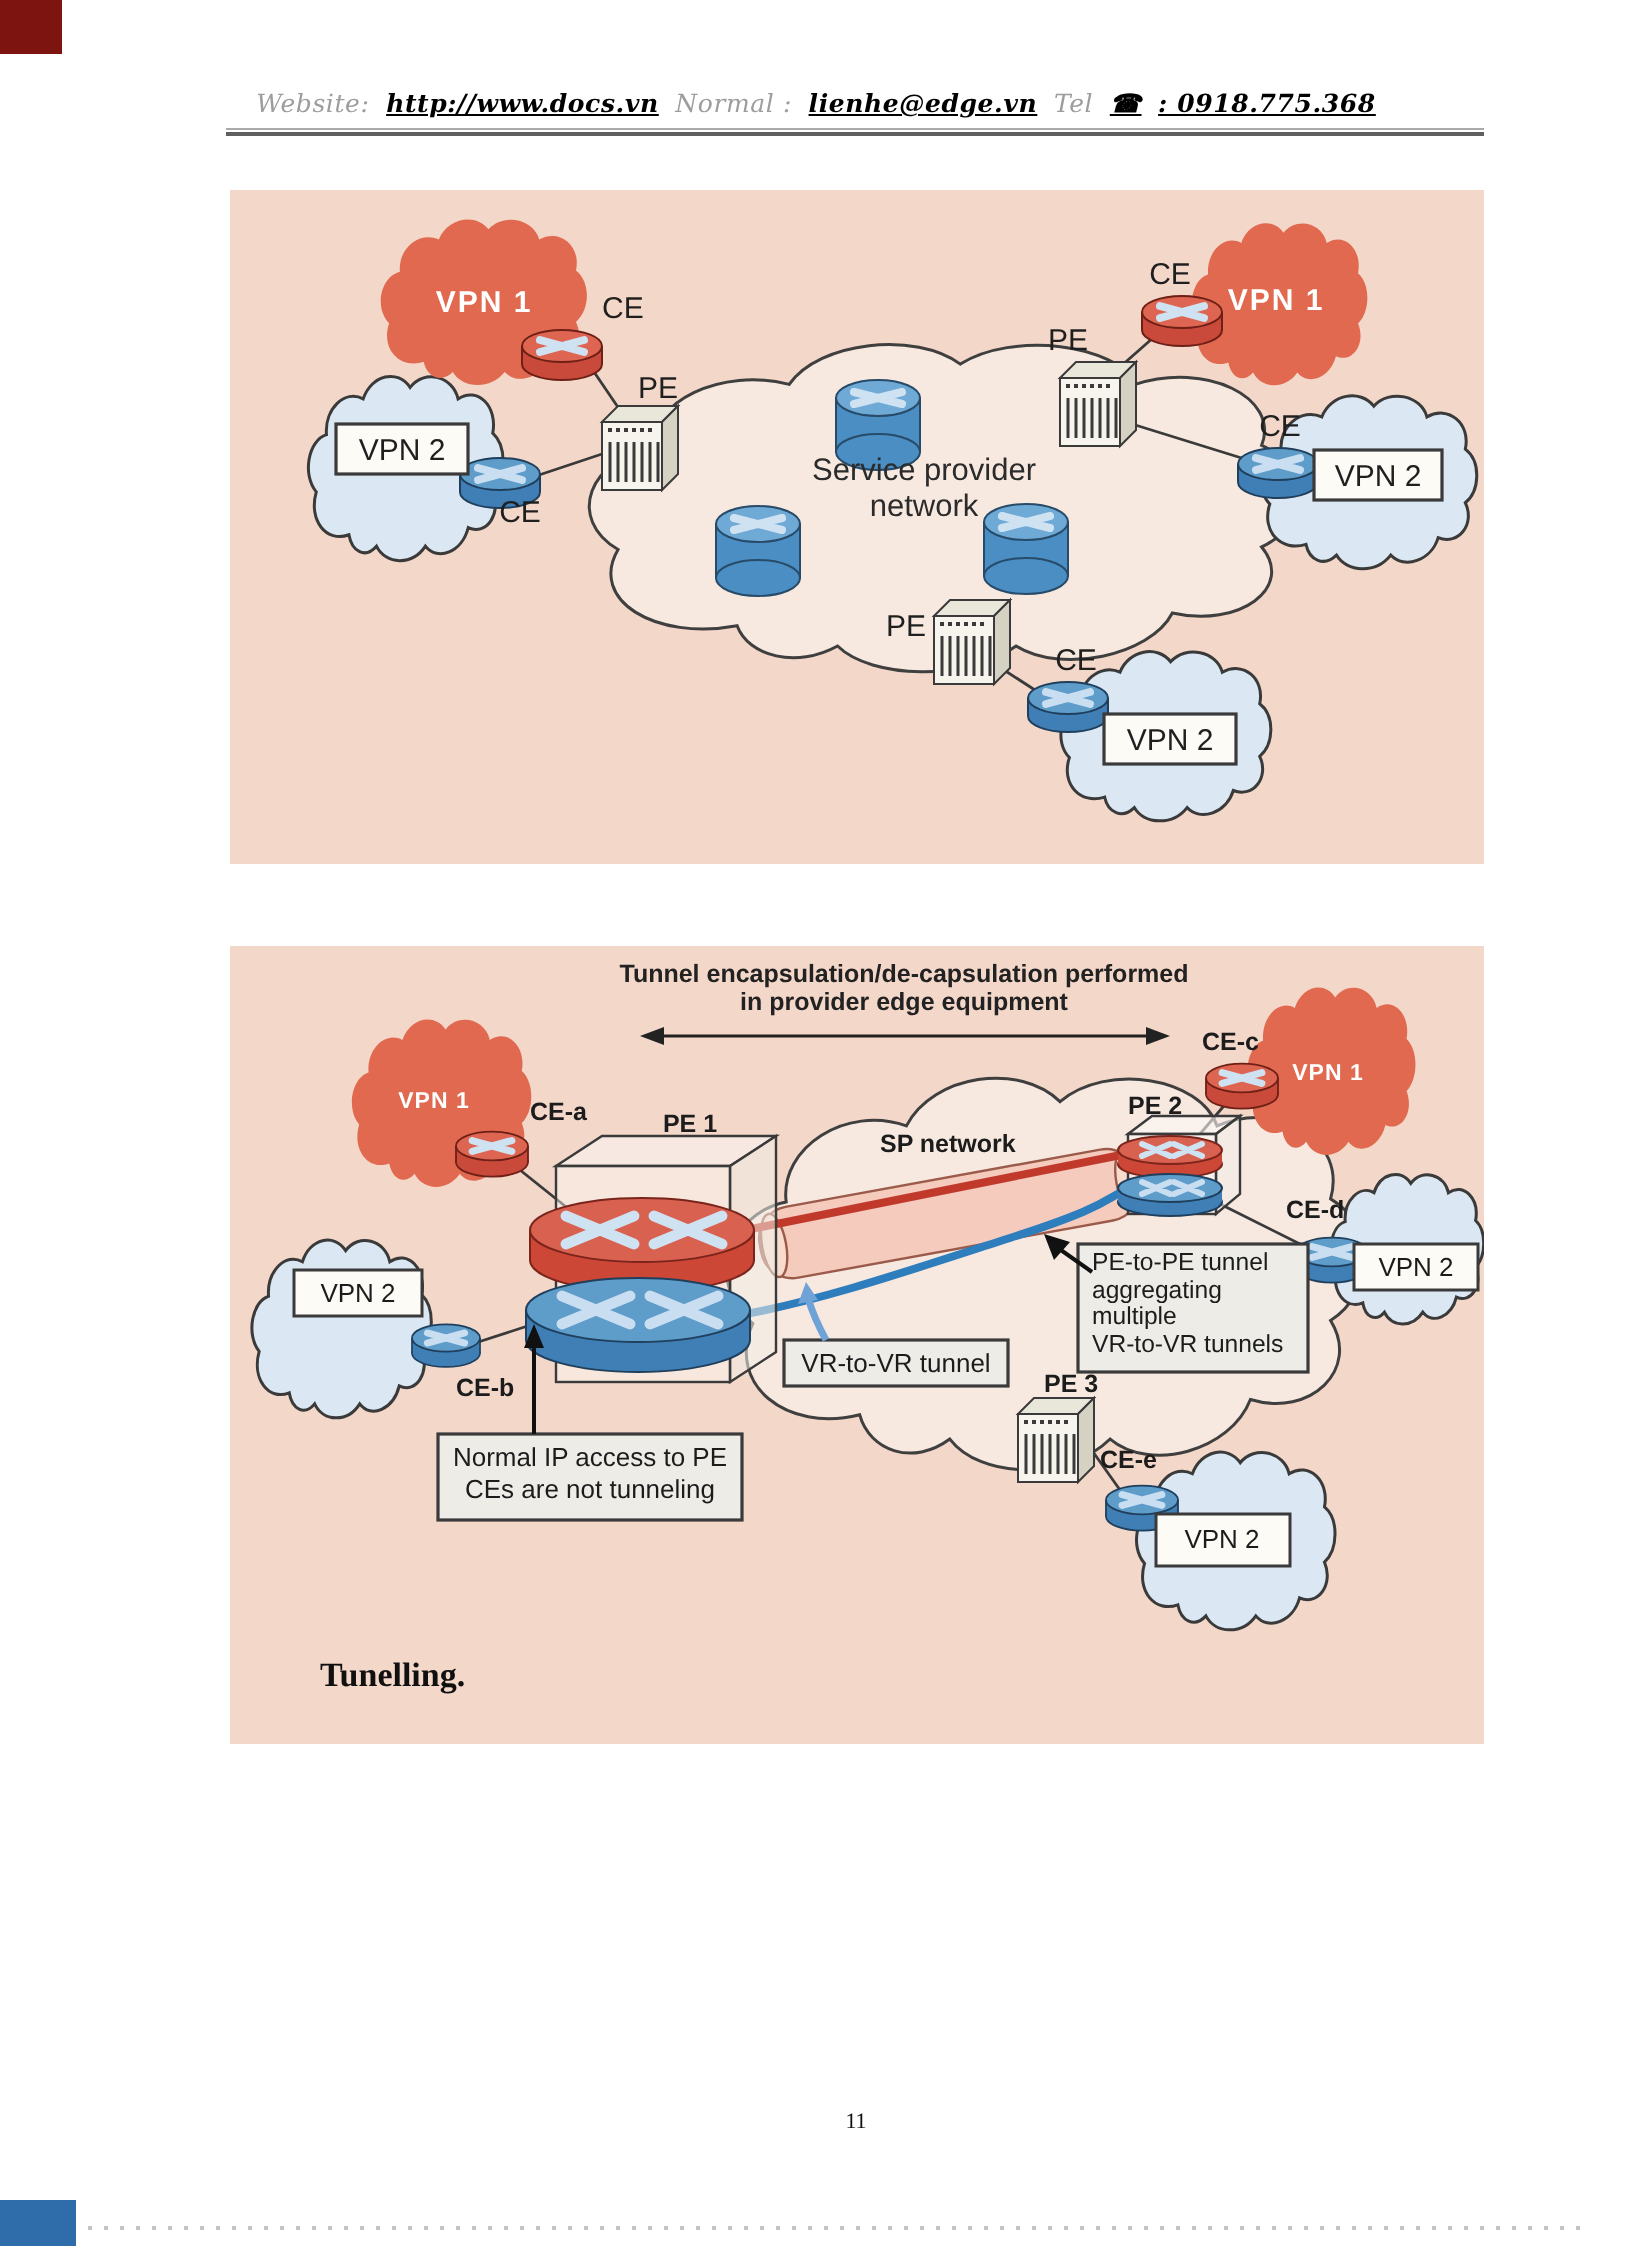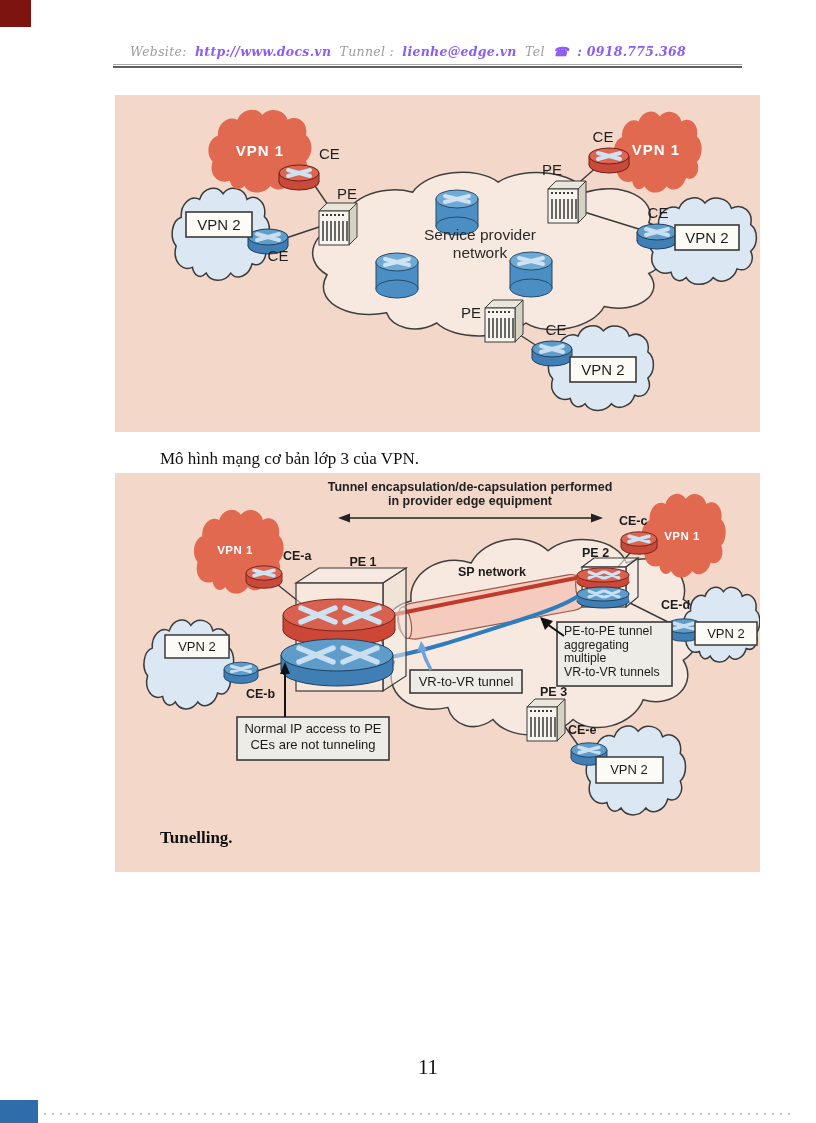"http://www.docs.vn" .header .bd { color: #8b5cf6 -> #000000; text-decoration: none -> underline }
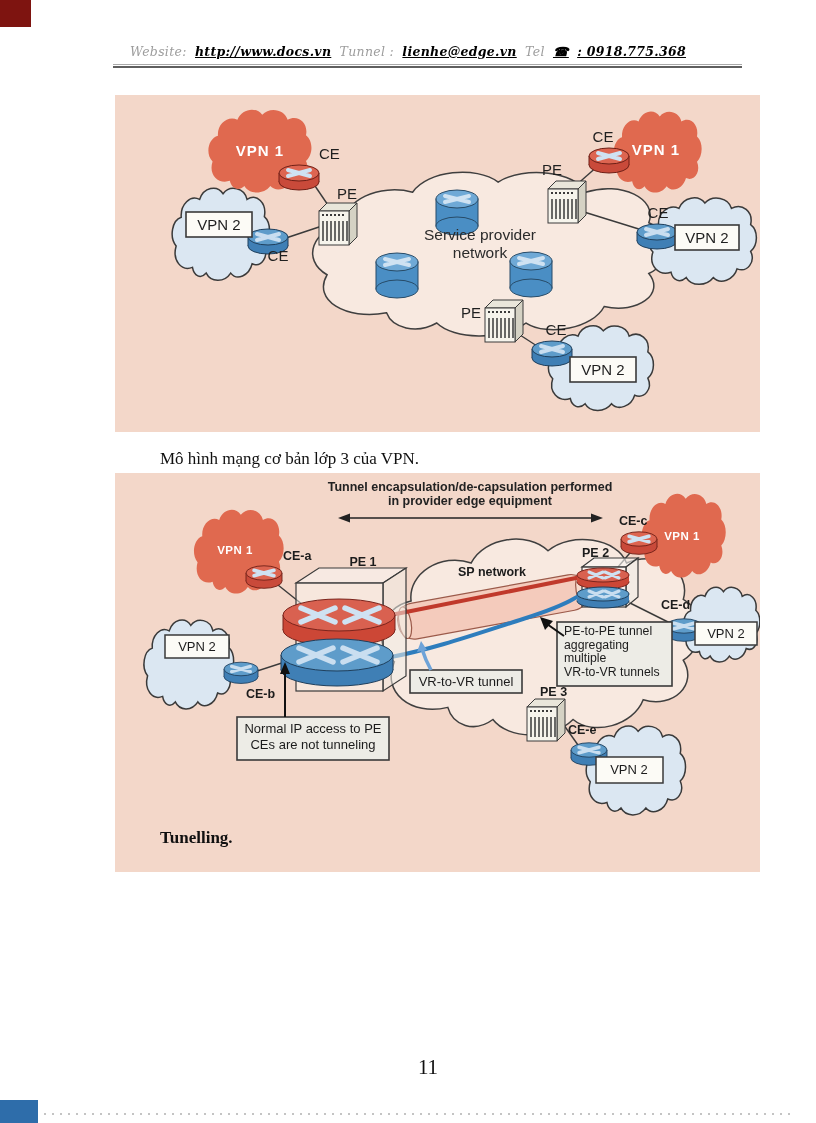"Tunnel :" span.lt { text: Tunnel -> Normal }
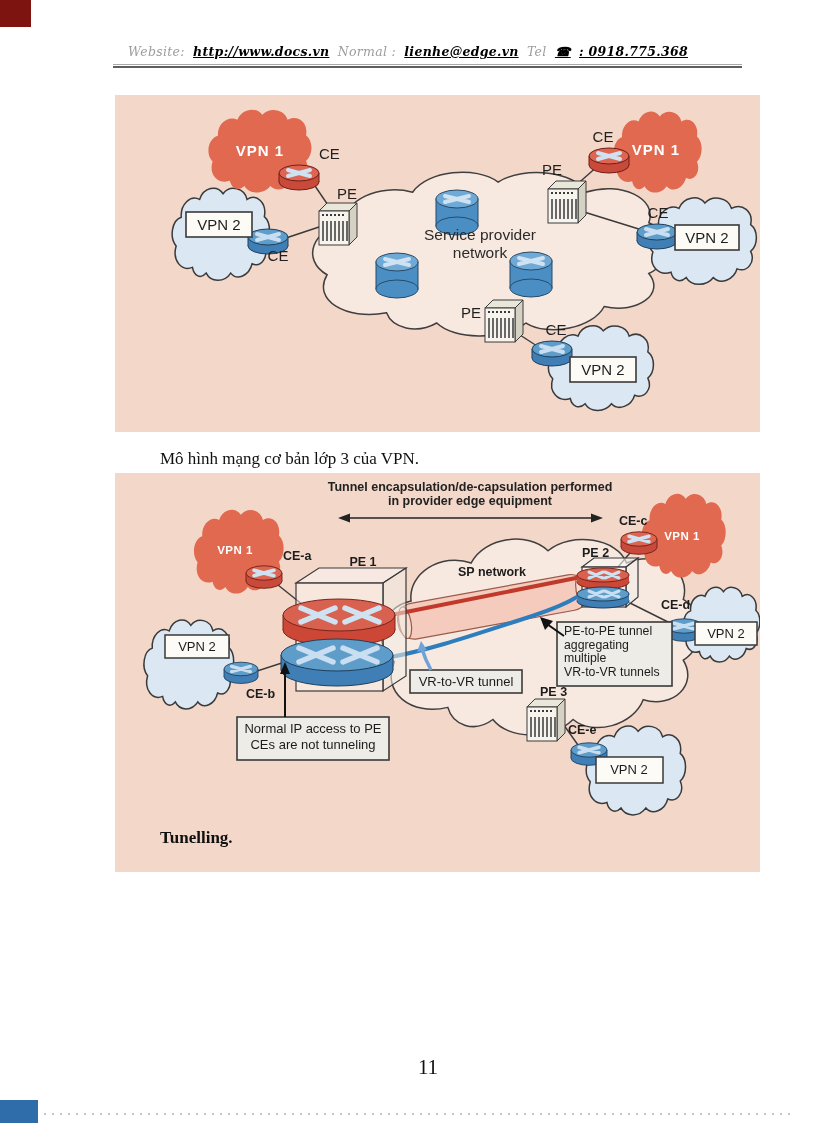"VPN 1" .figure { padding-left: 18px -> none }
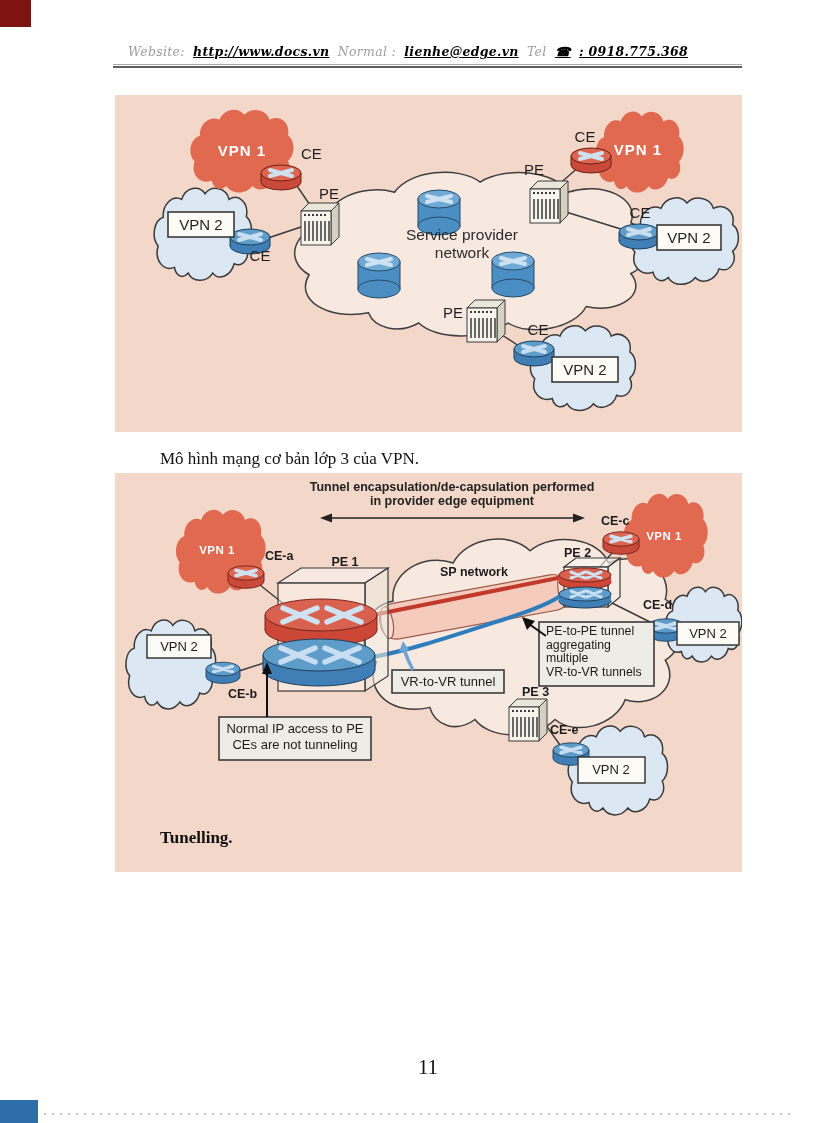"Mô hình mạng cơ bản" p.caption { html: <p>Mô hình mạng cơ bản lớp 3 của VPN.</p> -> none }
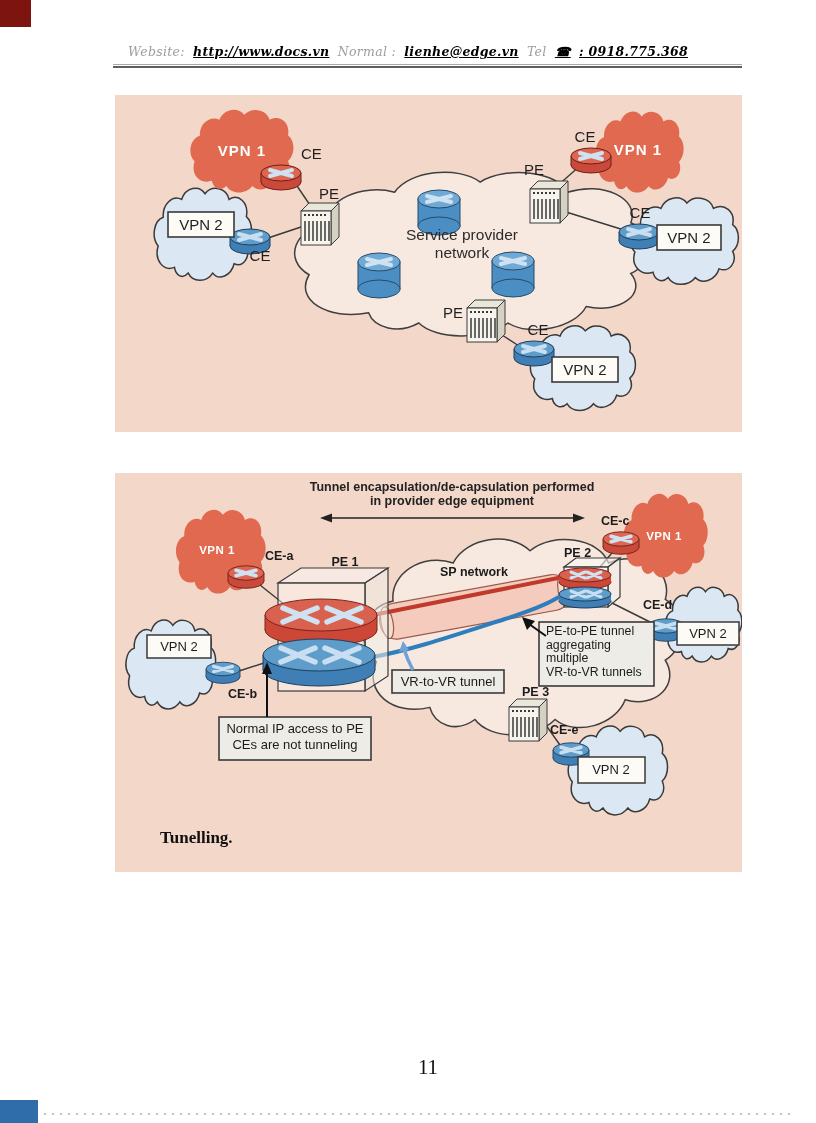"11" .page-number { font-size: 21px -> 11px }
